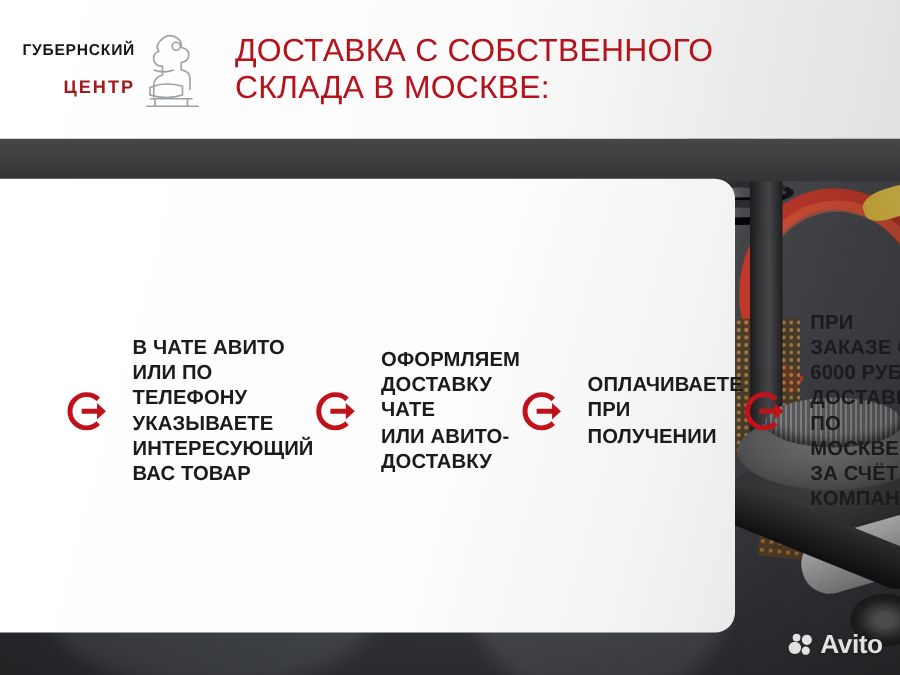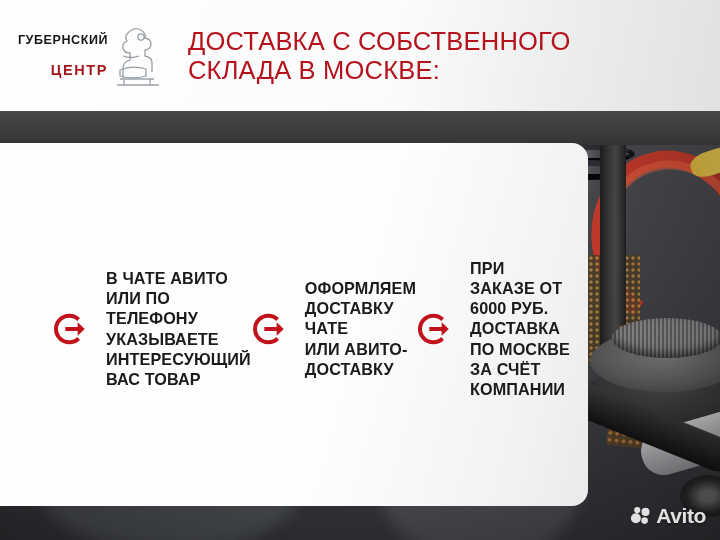"ОПЛАЧИВАЕТЕ ПРИ ПОЛУЧЕНИИ" div.row { html: none -> <div> <svg> <path></path> <path></path> <path></path> </svg> <div>ОПЛАЧИВАЕТЕ ПРИ ПОЛУЧЕНИИ</div> </div> }
